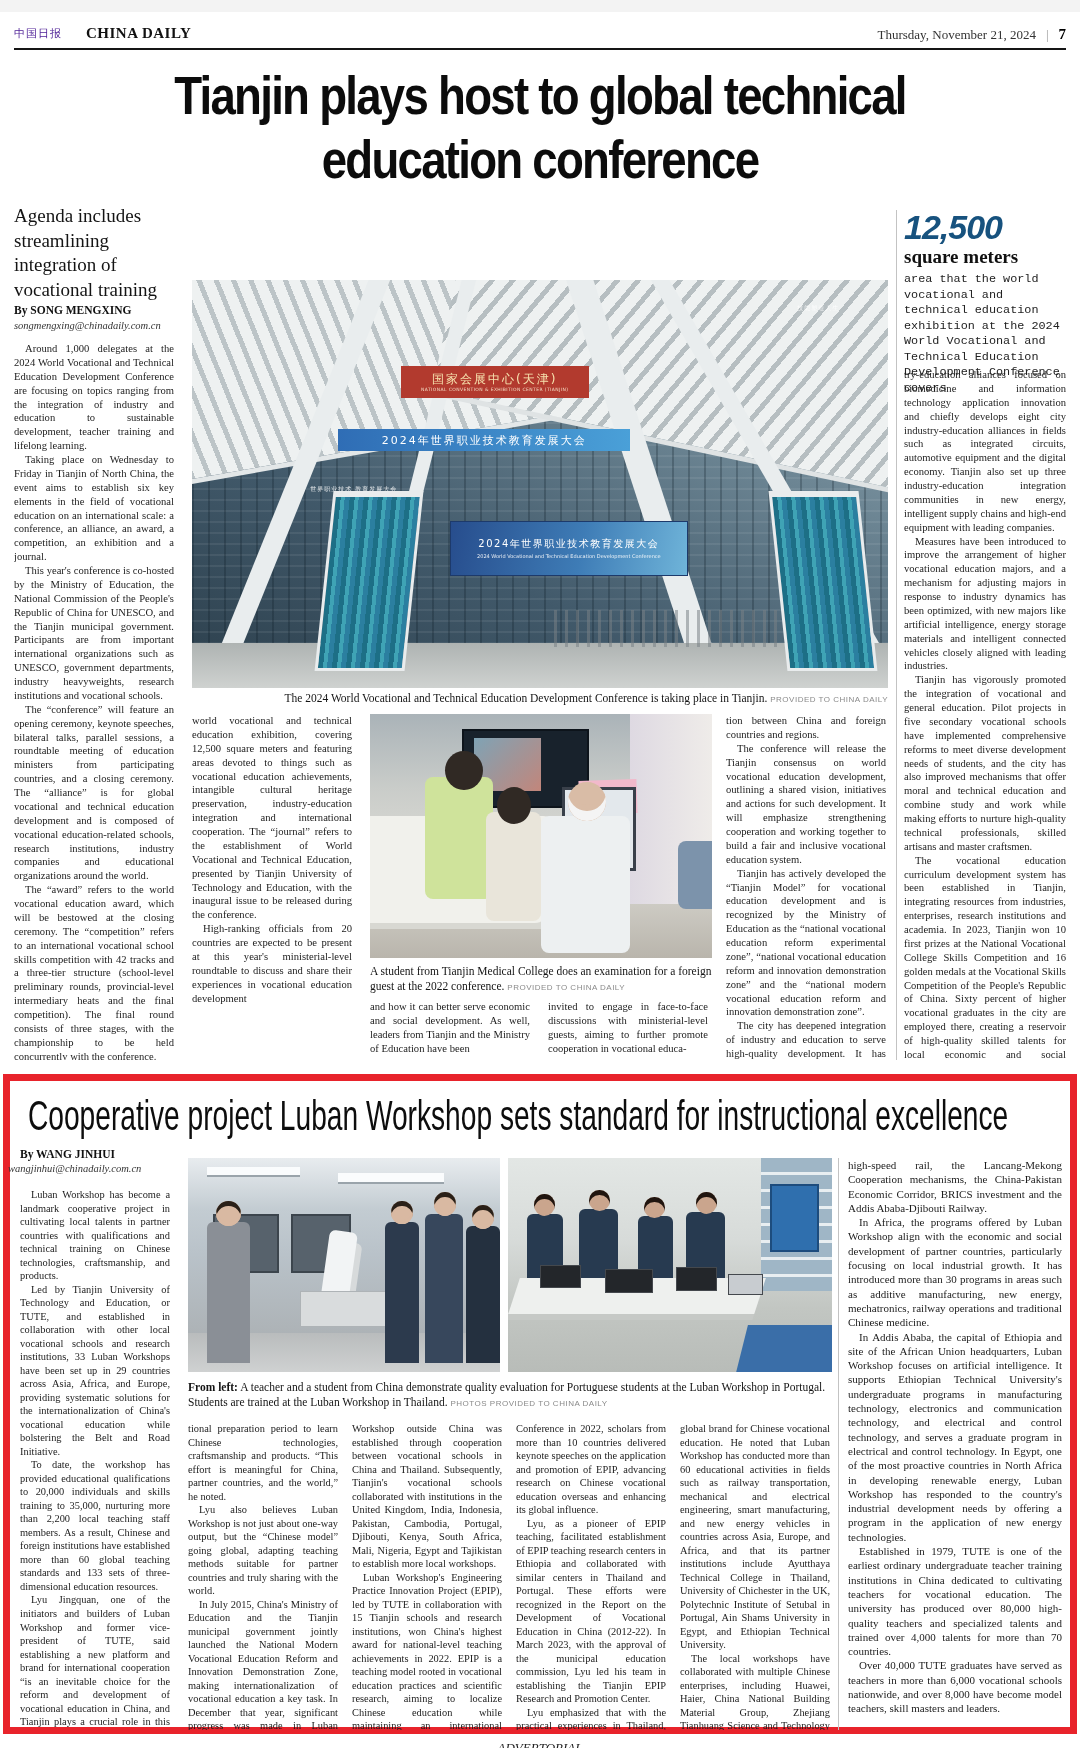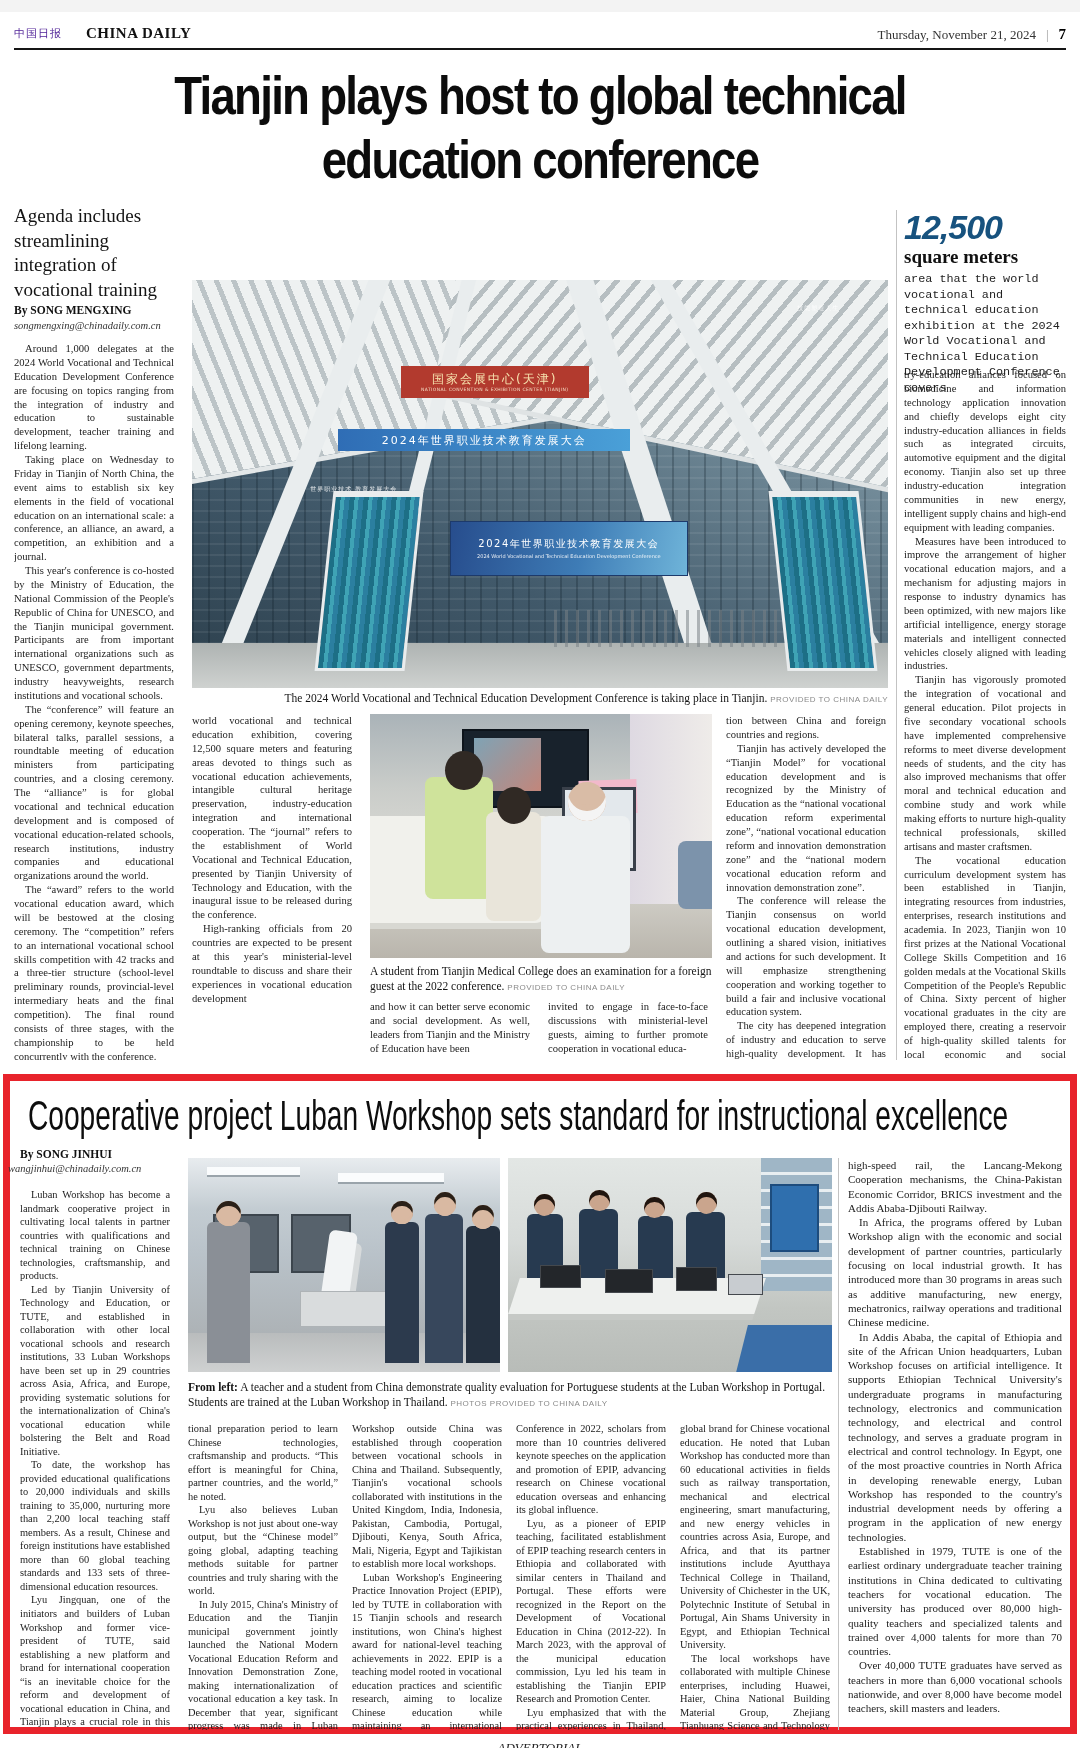"Tianjin has actively developed the" p { order: before "The conference will release the" -> after "The conference will release the" }
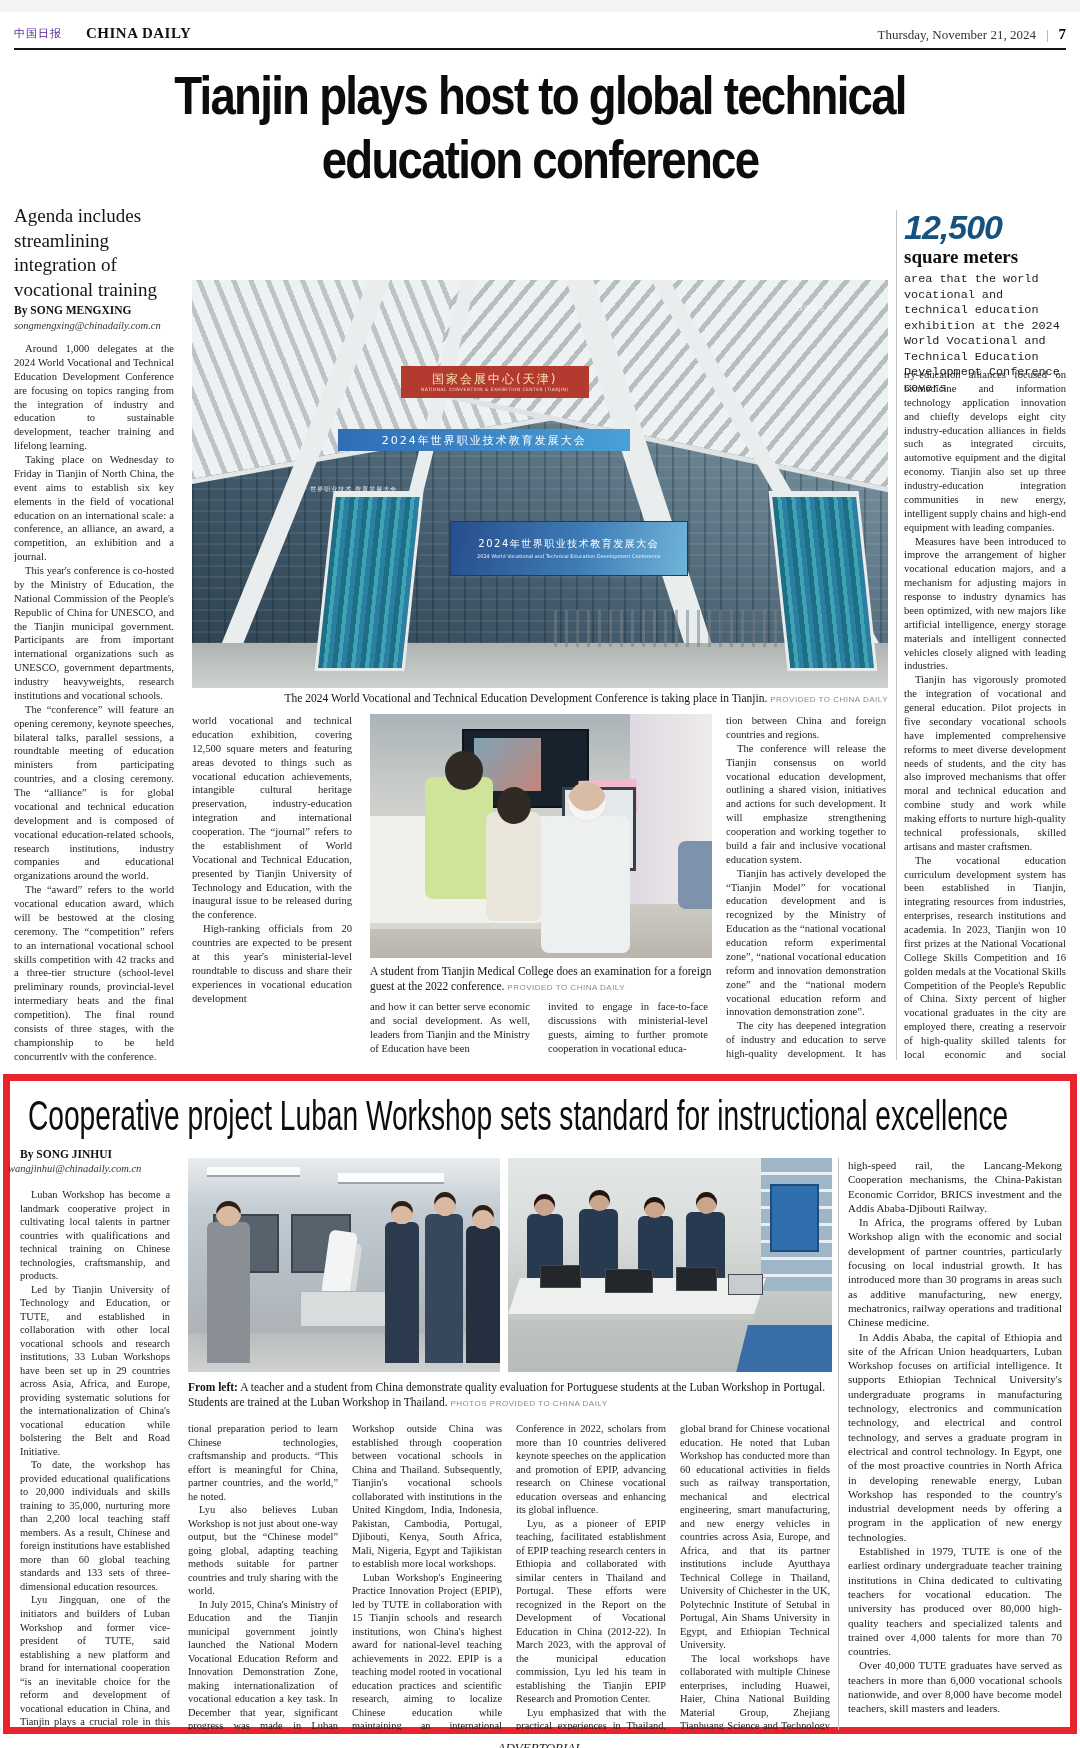"By SONG JINHUI" div.byline { text: SONG -> WANG }
